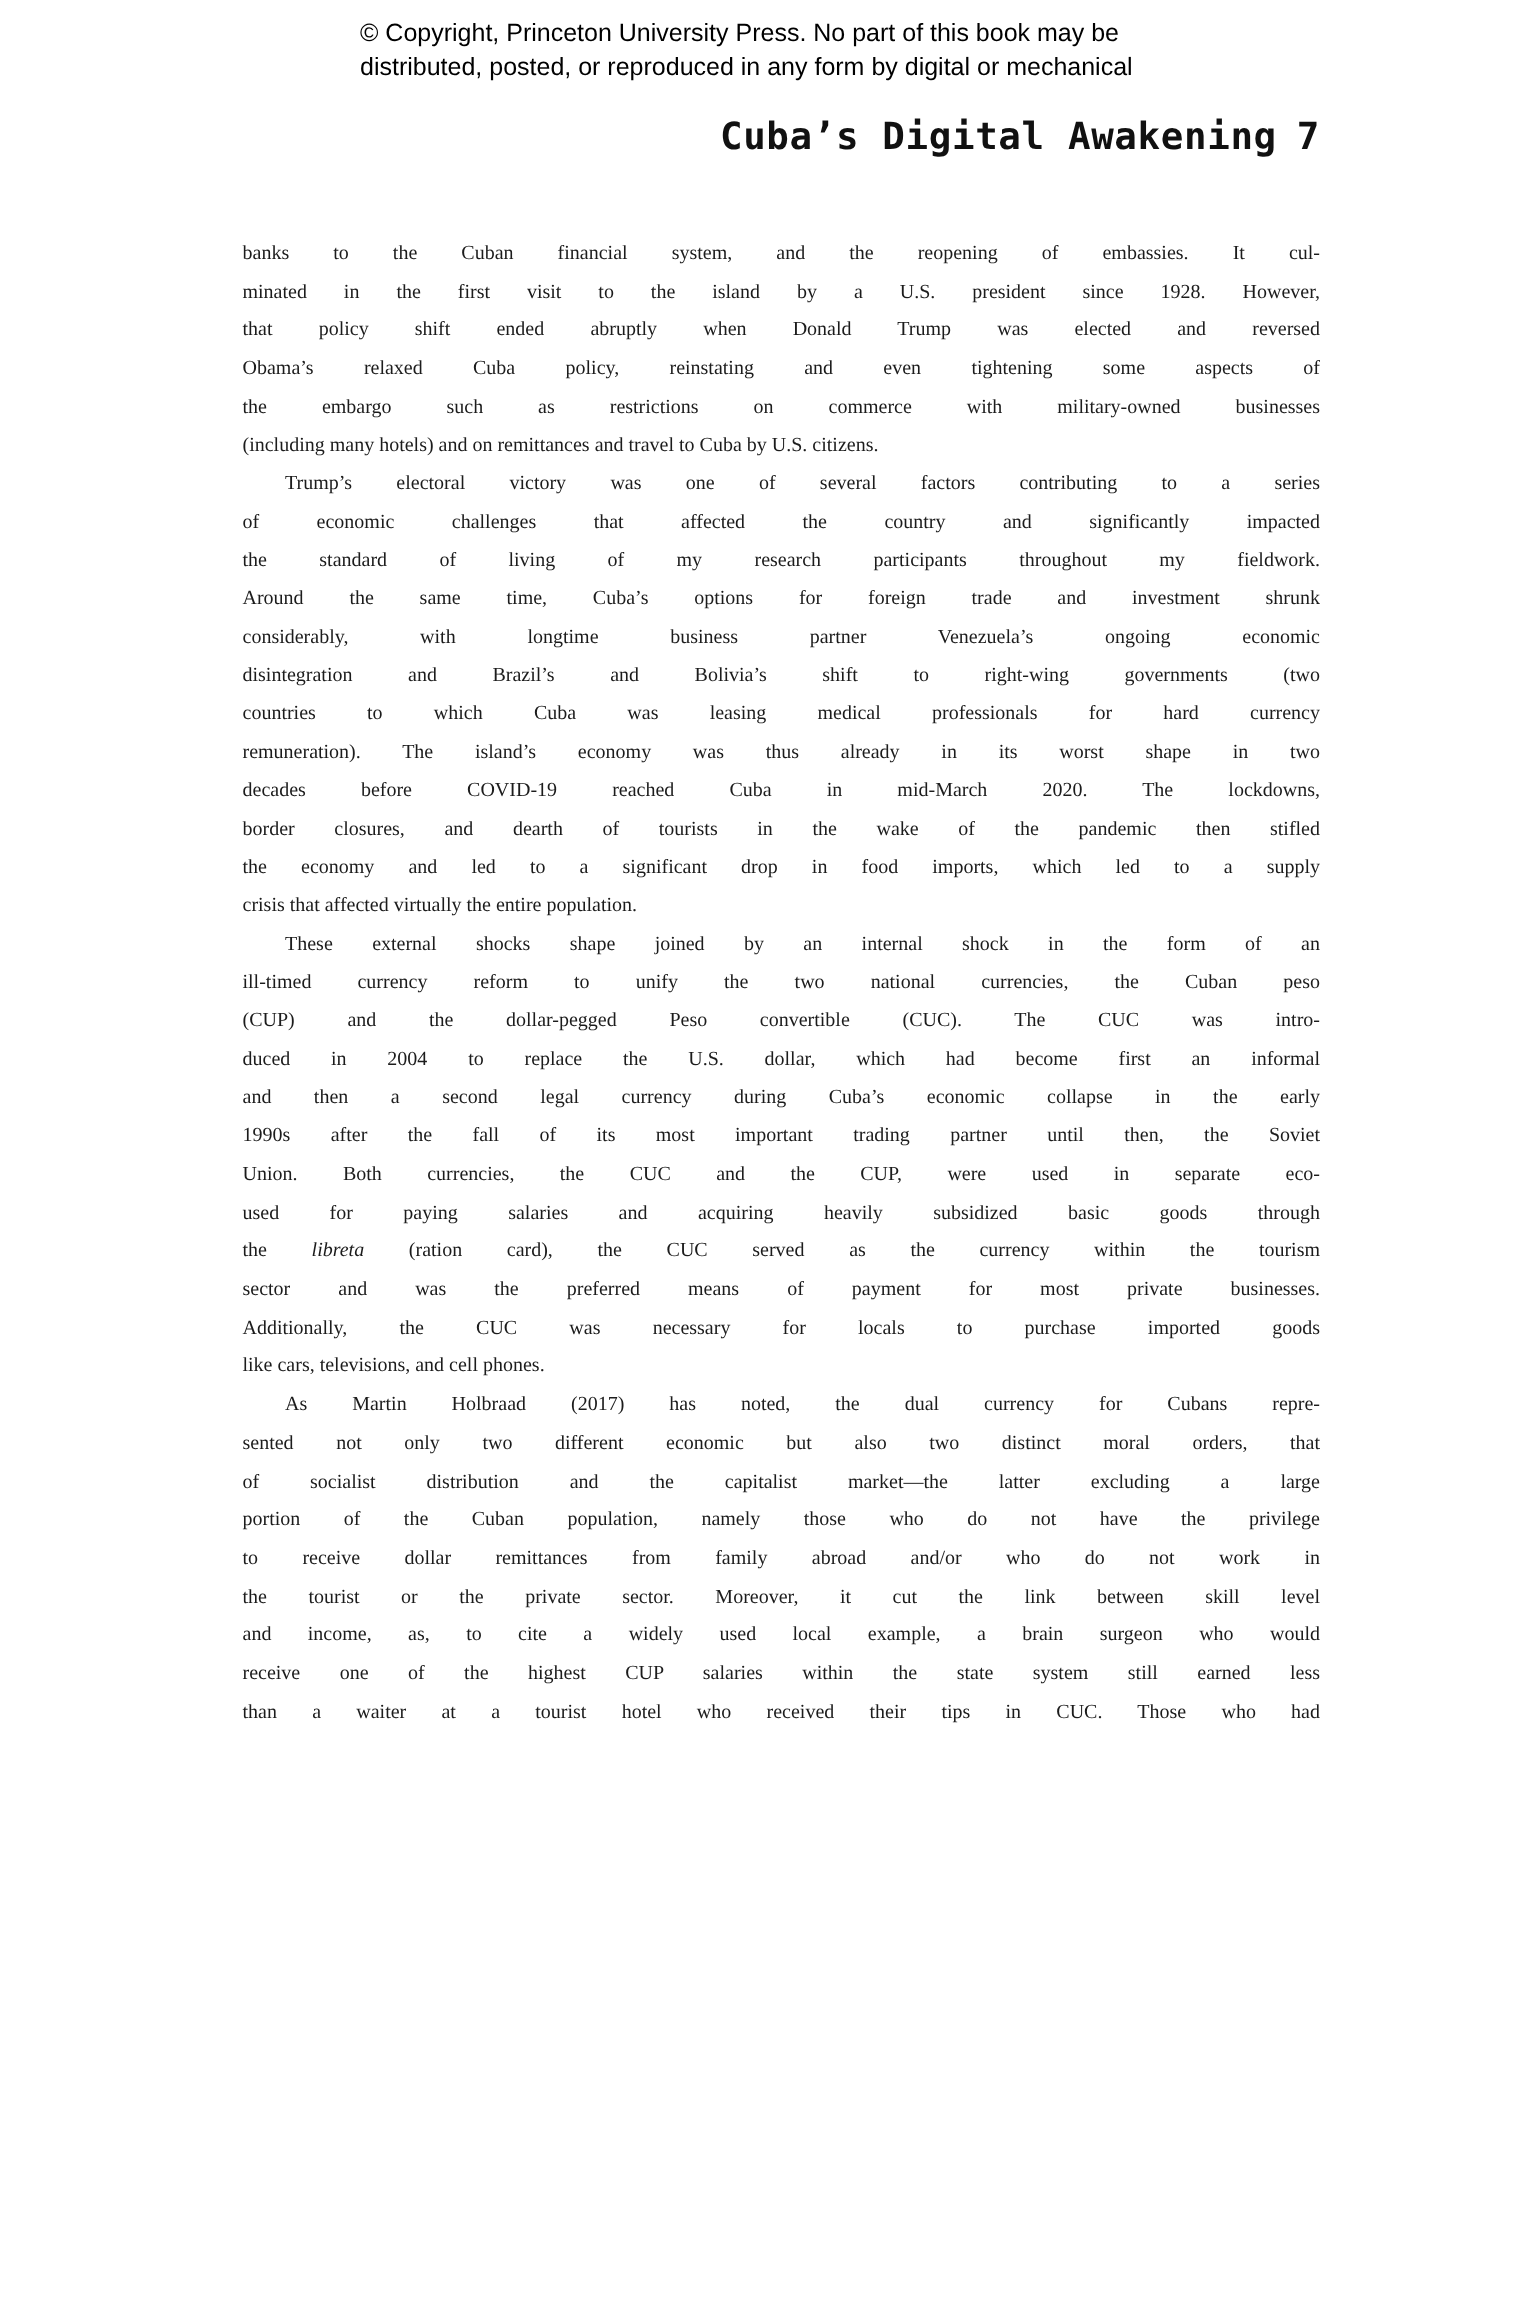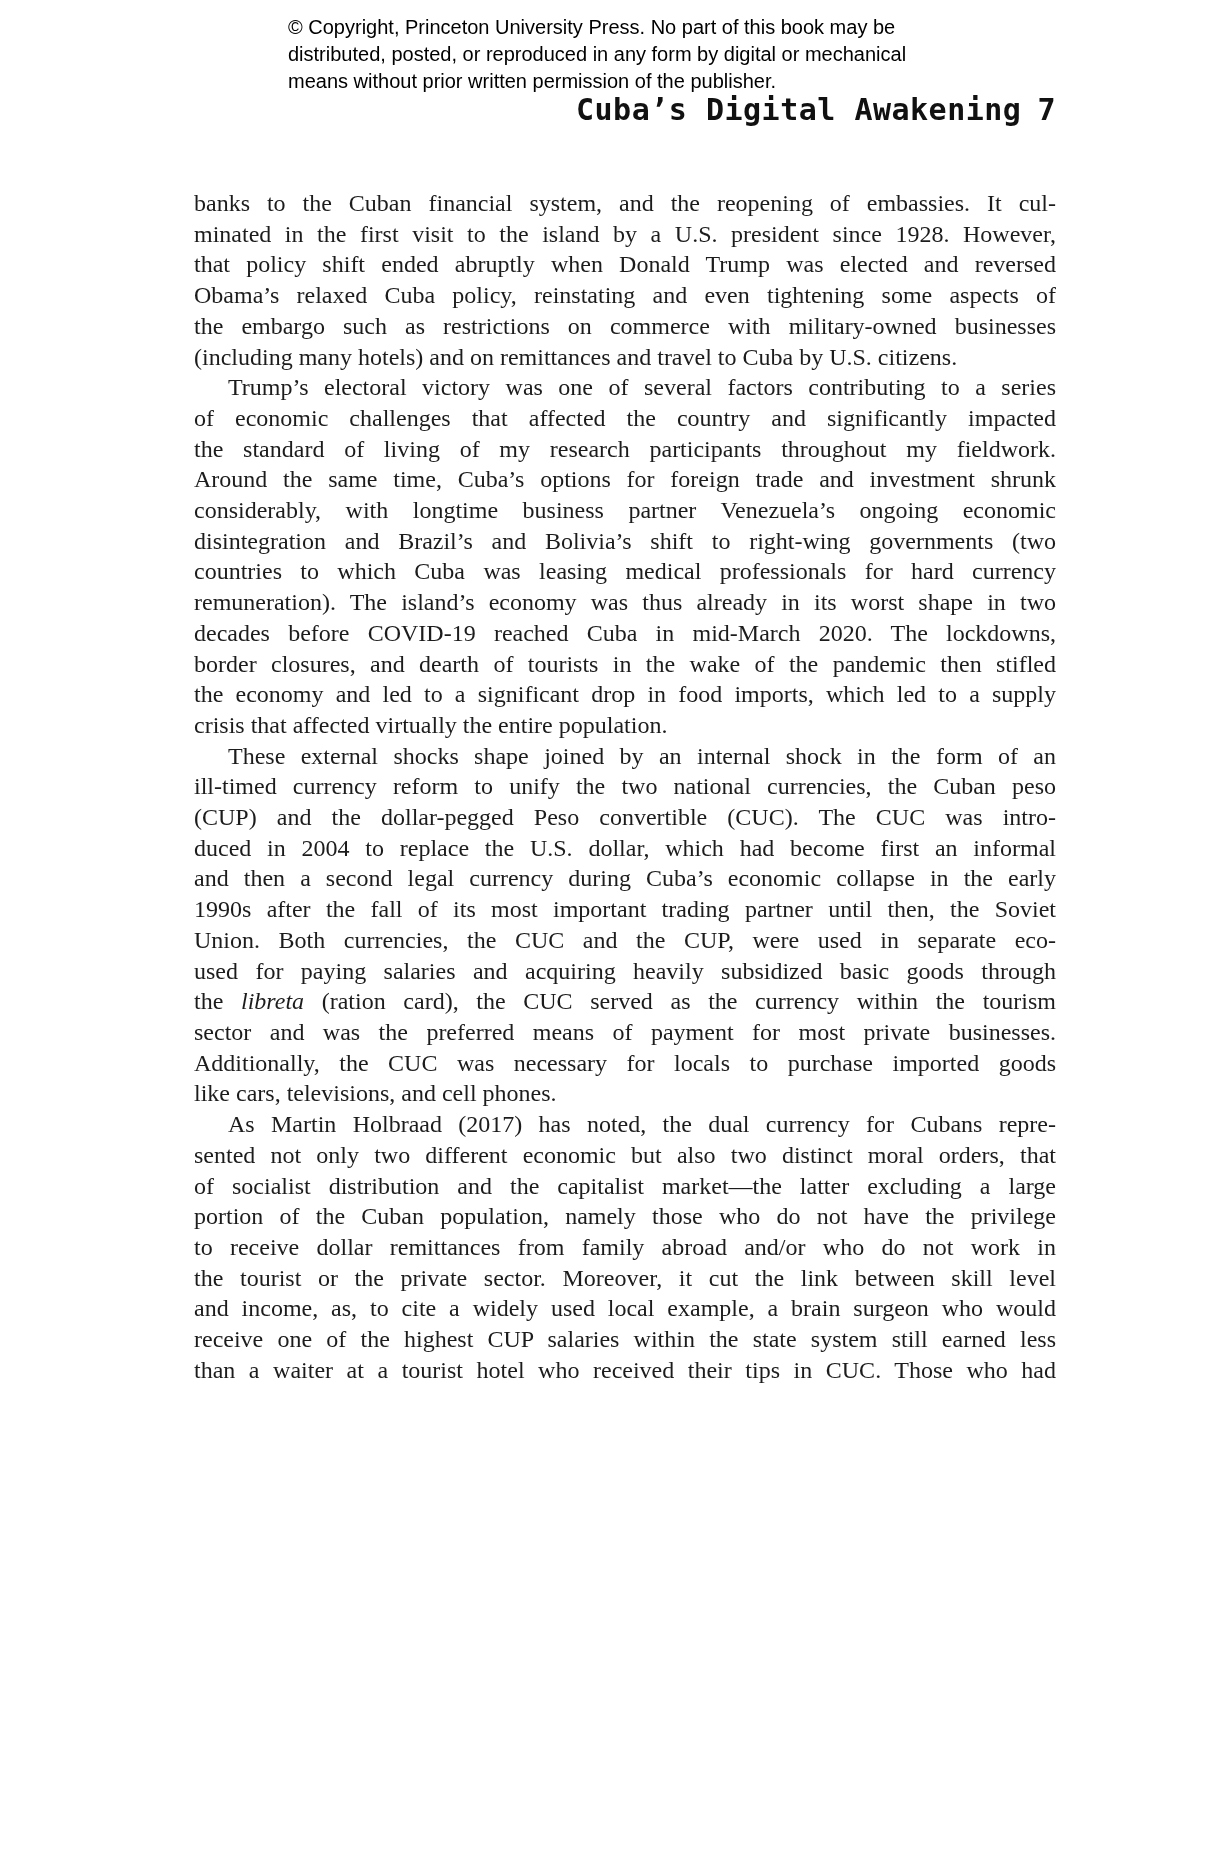"means without prior written permission" div { html: <div>means without prior written permission of the publisher.</div> -> none }
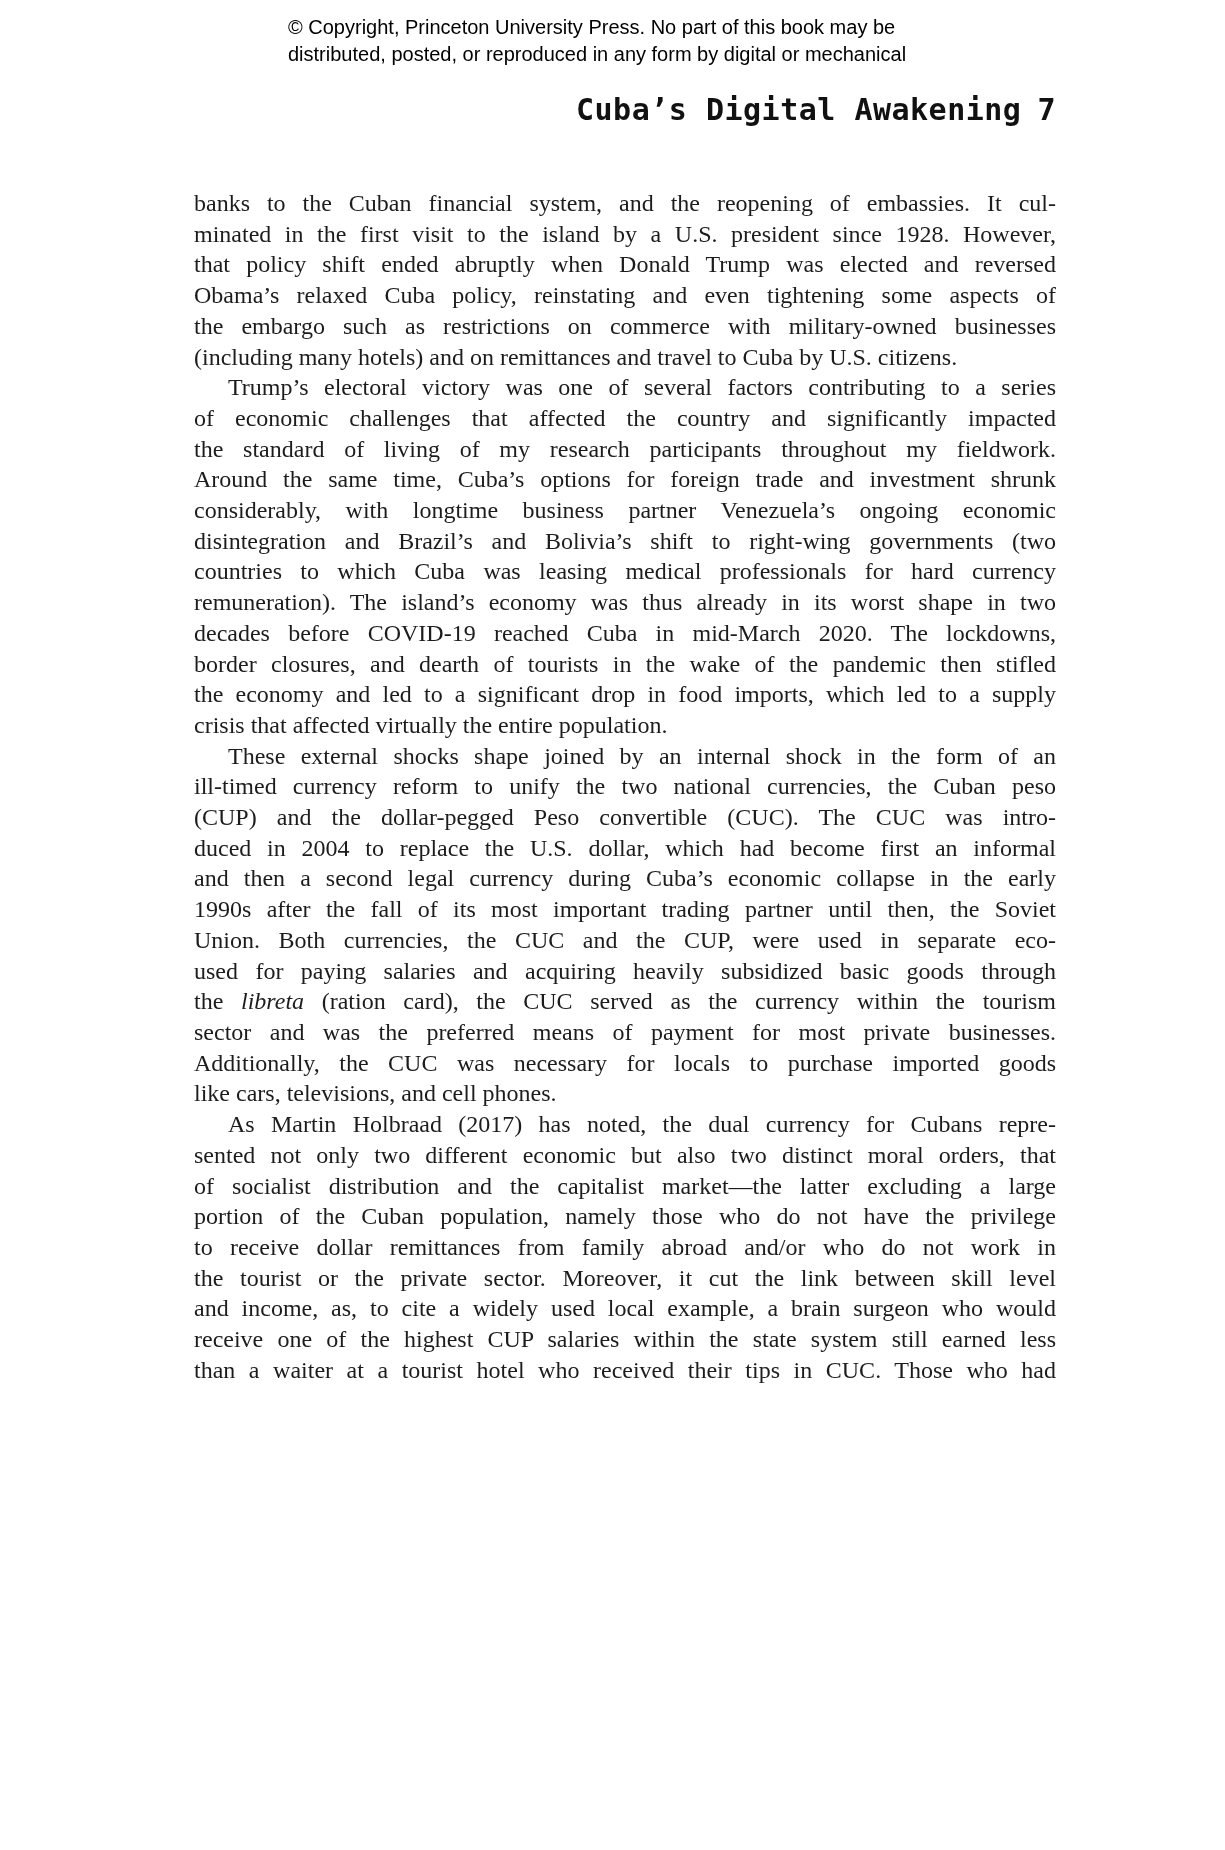"banks to the Cuban financial" .body-text { font-size: 24px -> 16px }
